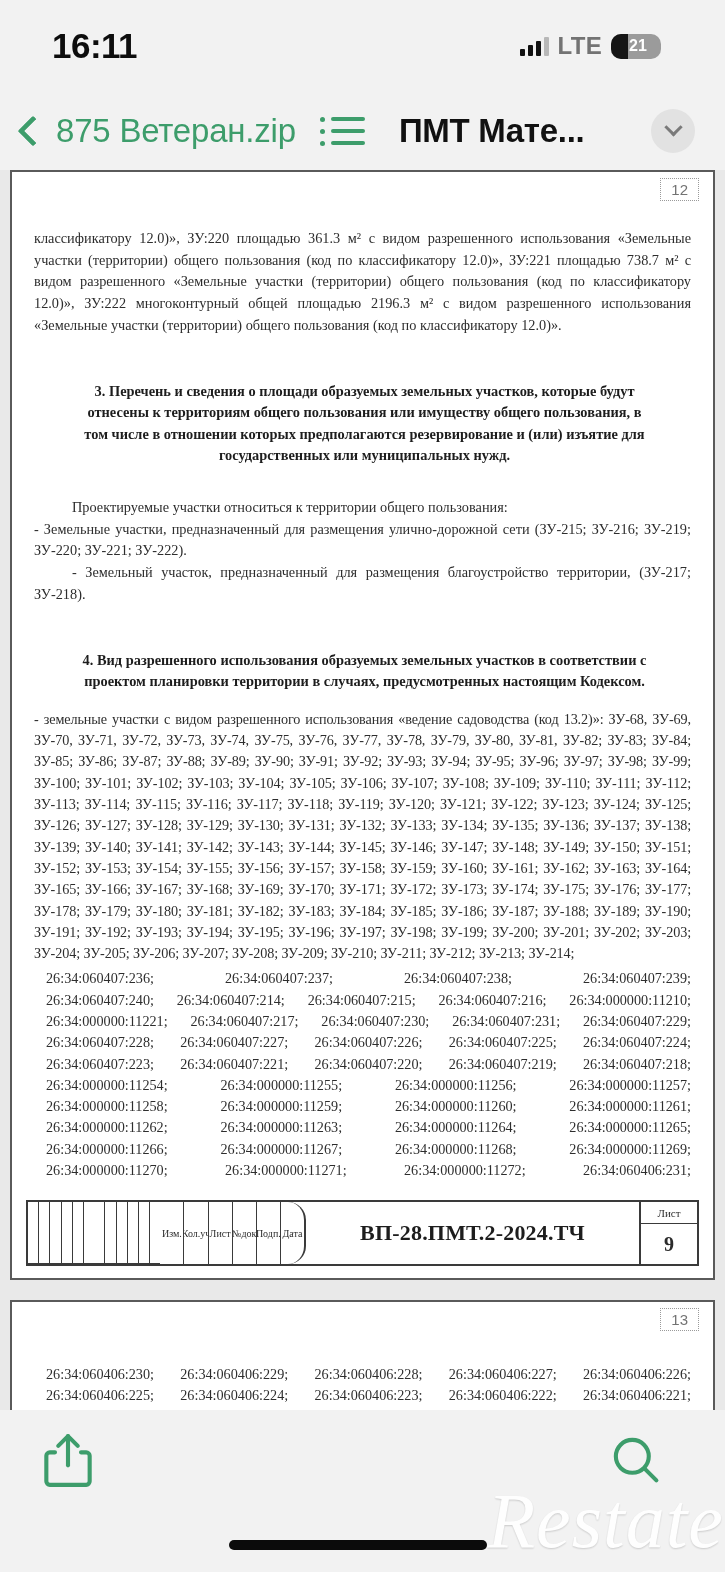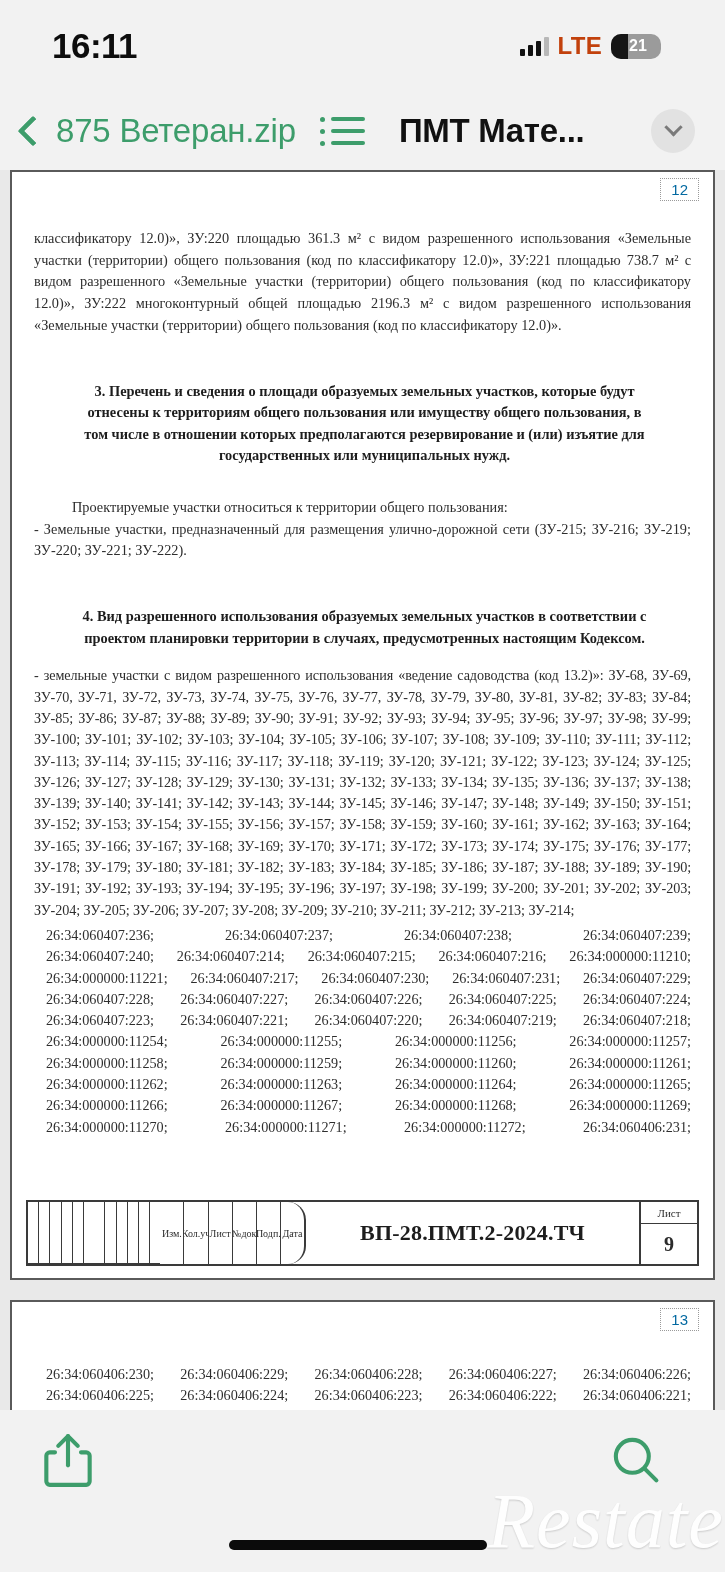"LTE" #lte-label { color: #c2410c -> #737373 }
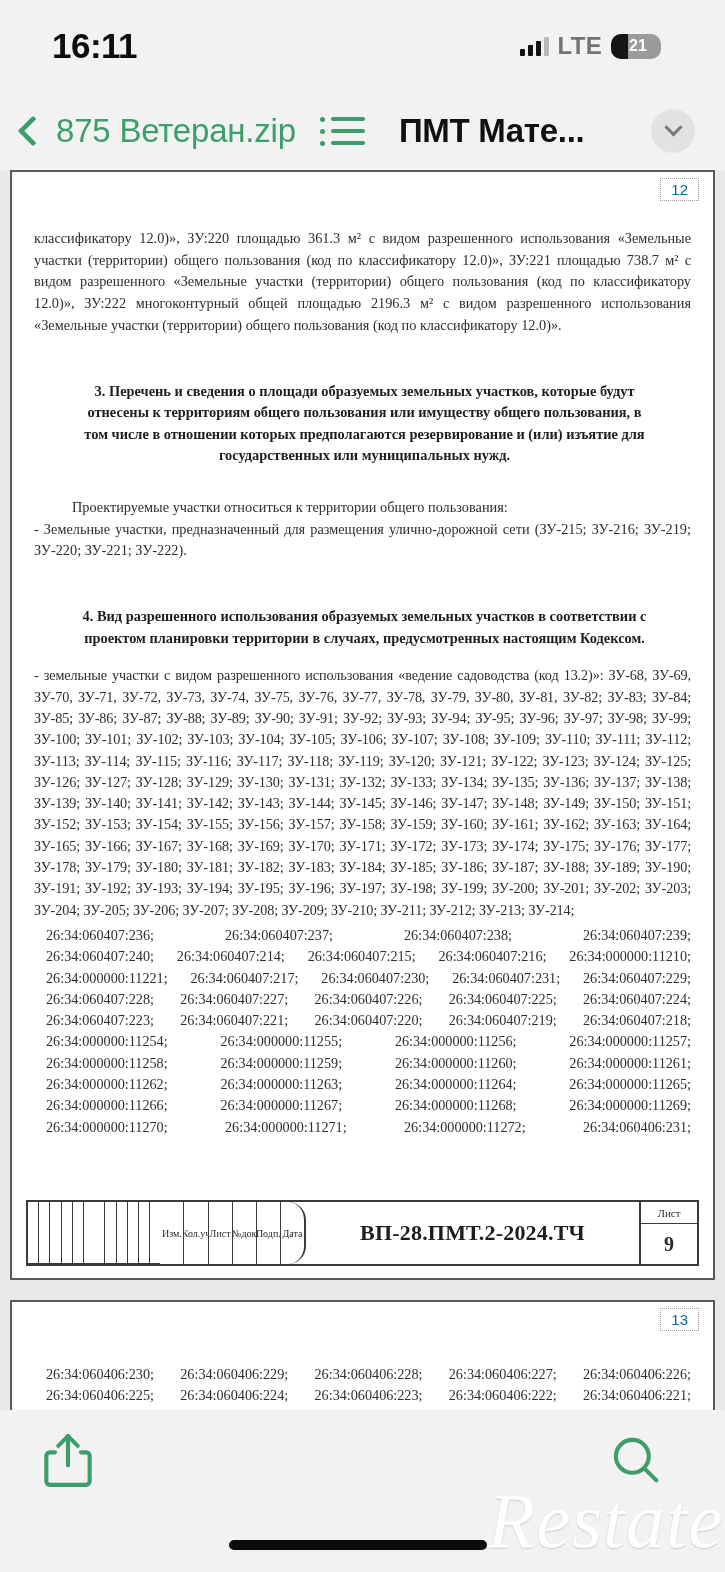"12" .page-badge { color: #0369a1 -> #737373 }
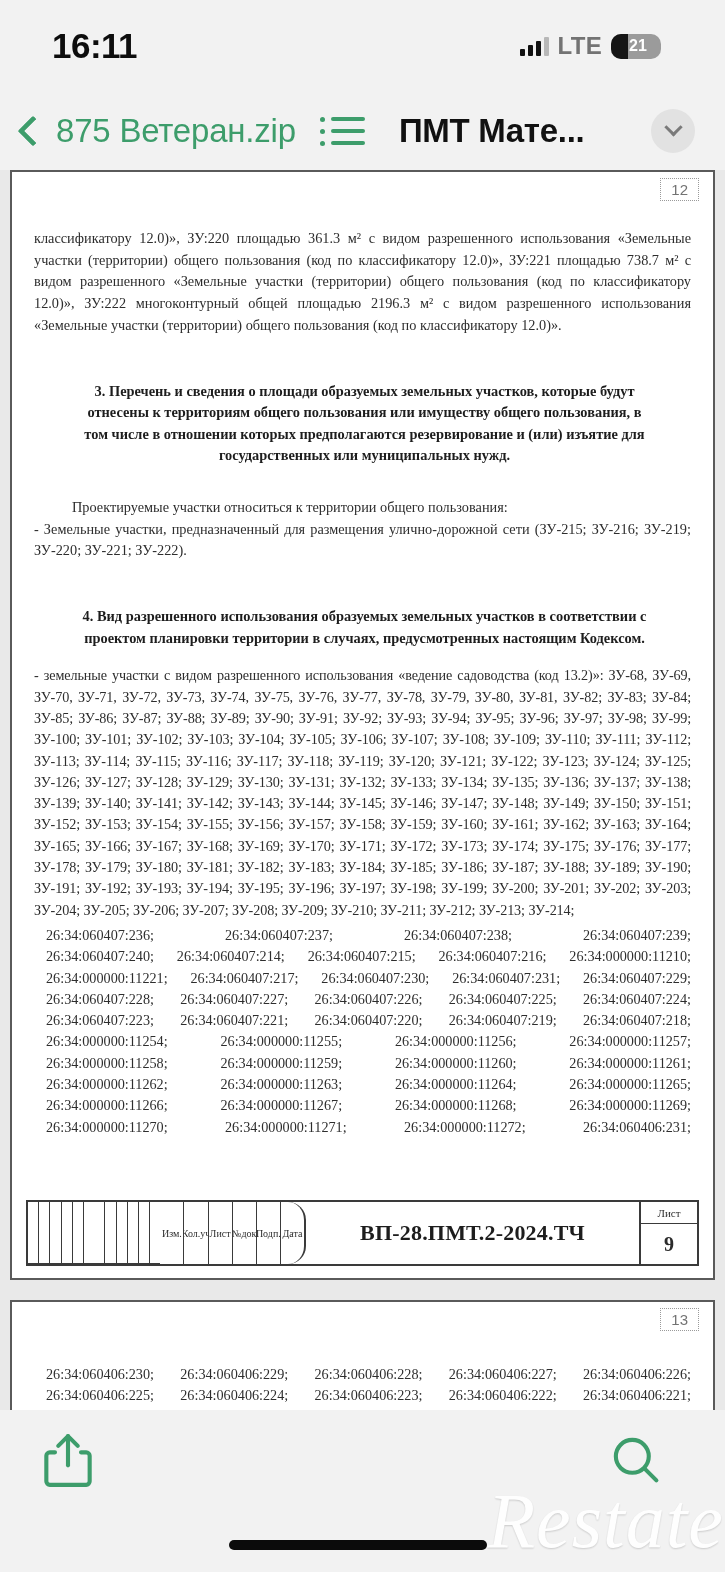"- Земельный участок, предназначенный для" p.para { html: none -> <p>- Земельный участок, предназначенный для размещения благоустройство территории, (ЗУ-217; ЗУ-218).</p> }
